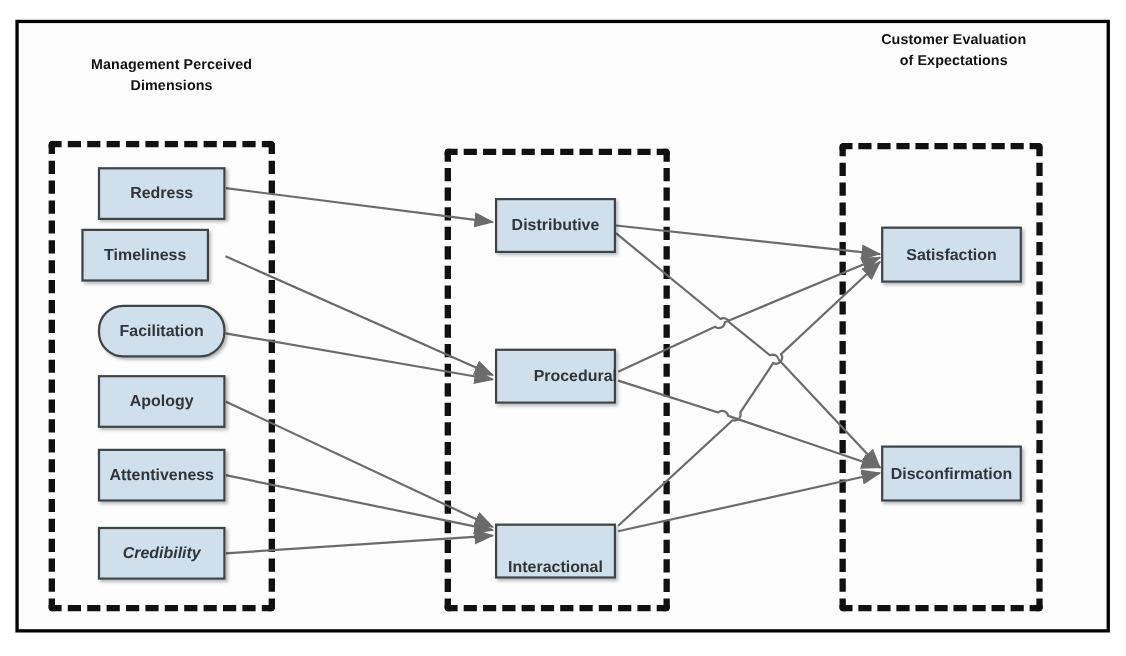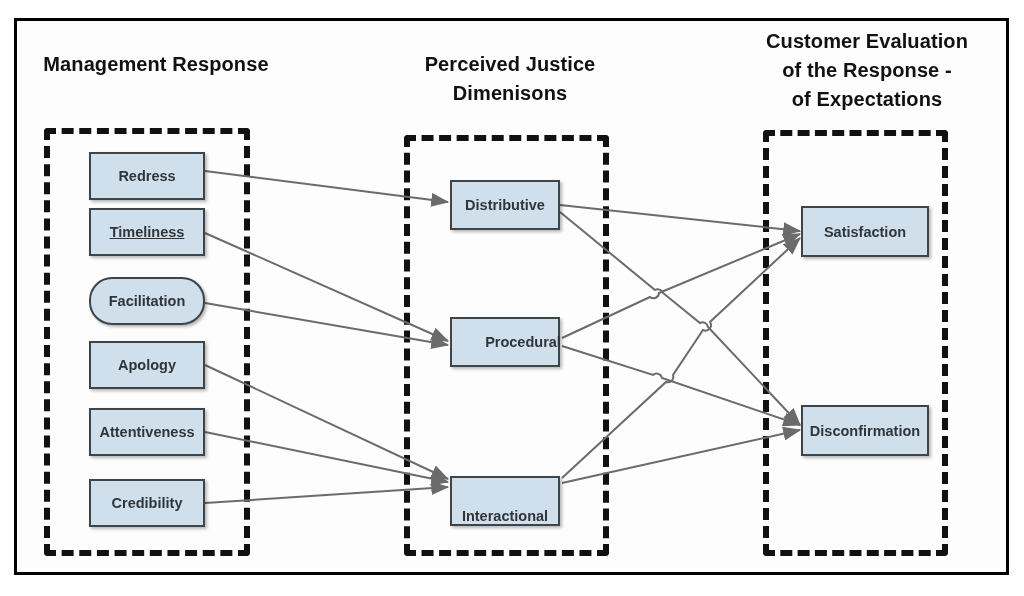"Customer Evaluation" .col-header { font-size: 20px -> 13px }
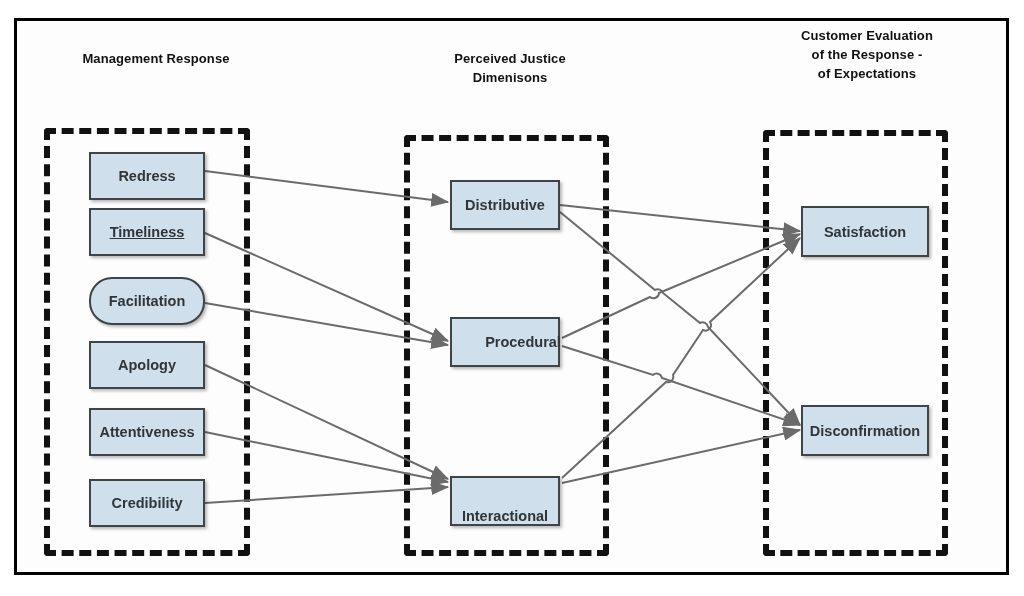"Management Response" div { text: Response -> Perceived }
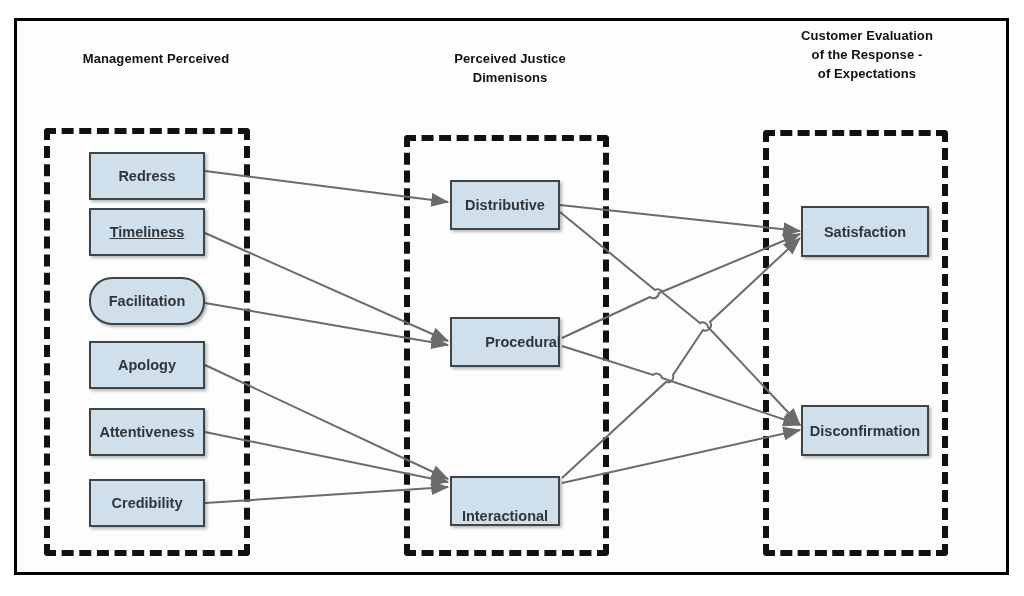"Perceived Justice" div.col-header { html: <div> <div>Perceived Justice</div> <div>Dimenisons</div> </div> -> none }
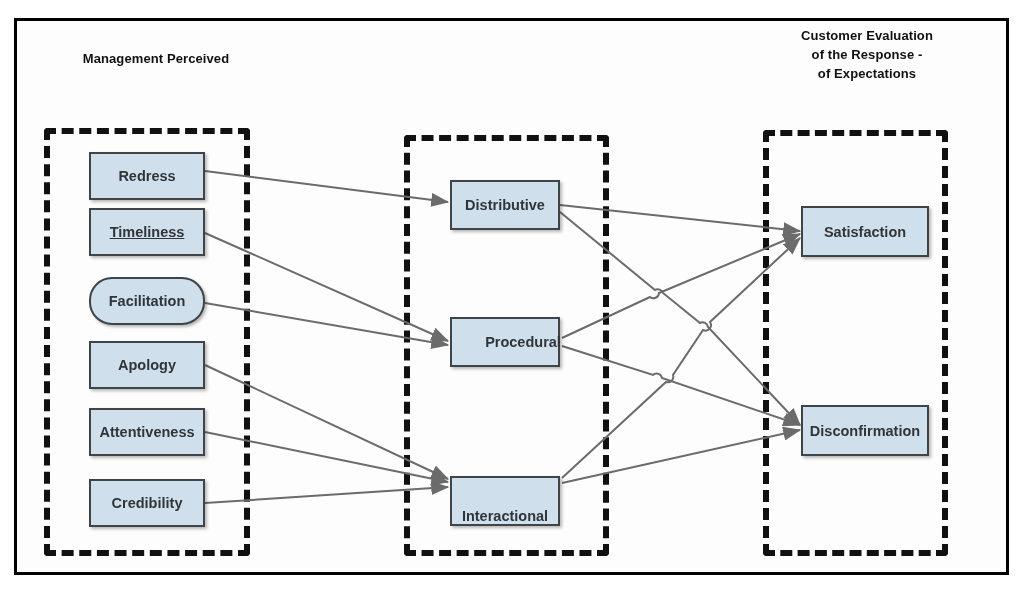"of the Response -" div { html: <div>of the Response -</div> -> none }
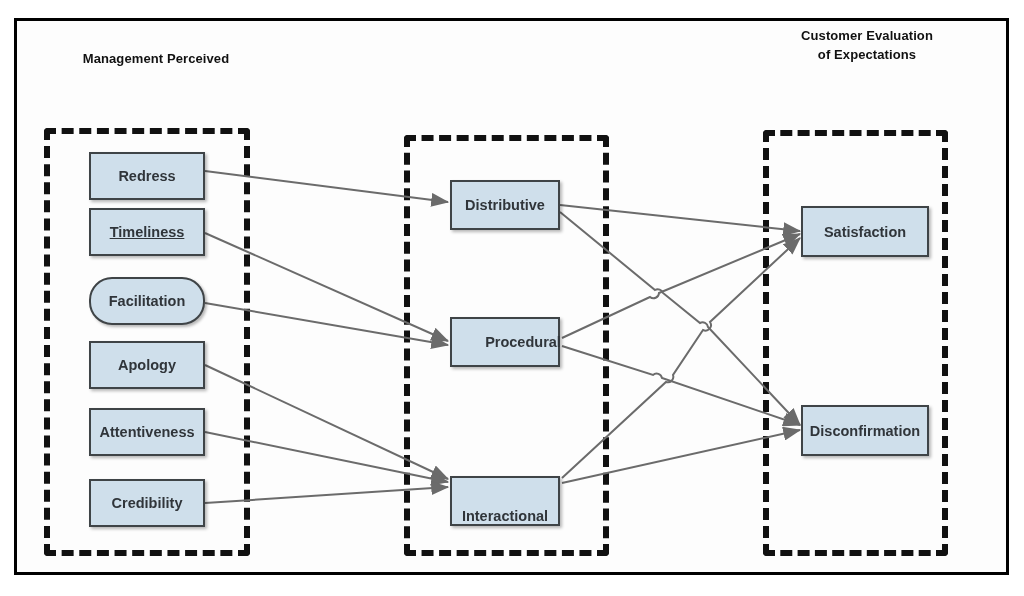"Dimensions" div { html: none -> <div>Dimensions</div> }
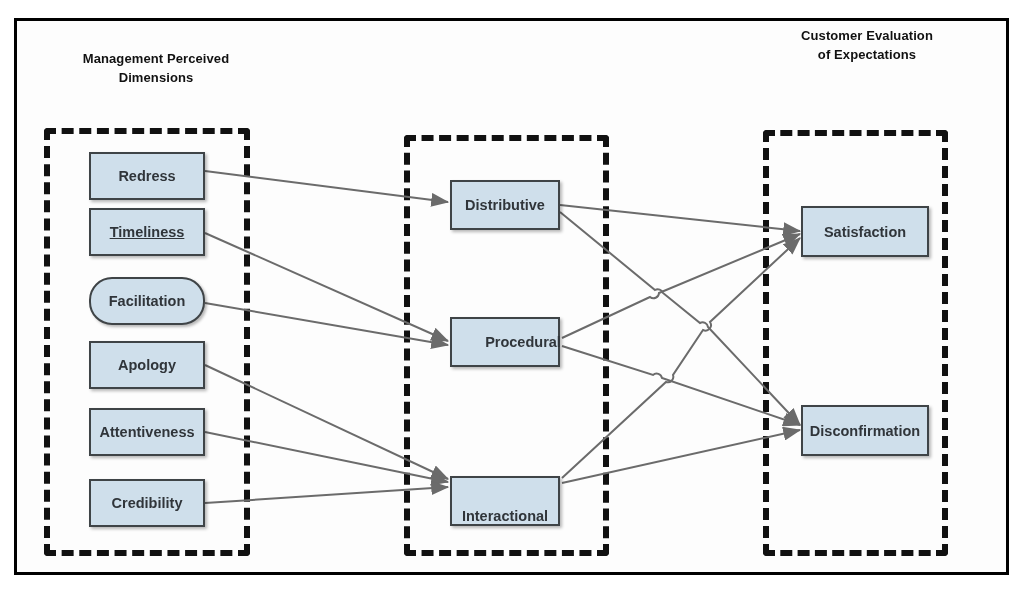"Timeliness" div.node { left: 89px -> 74px; text-decoration: underline -> none }
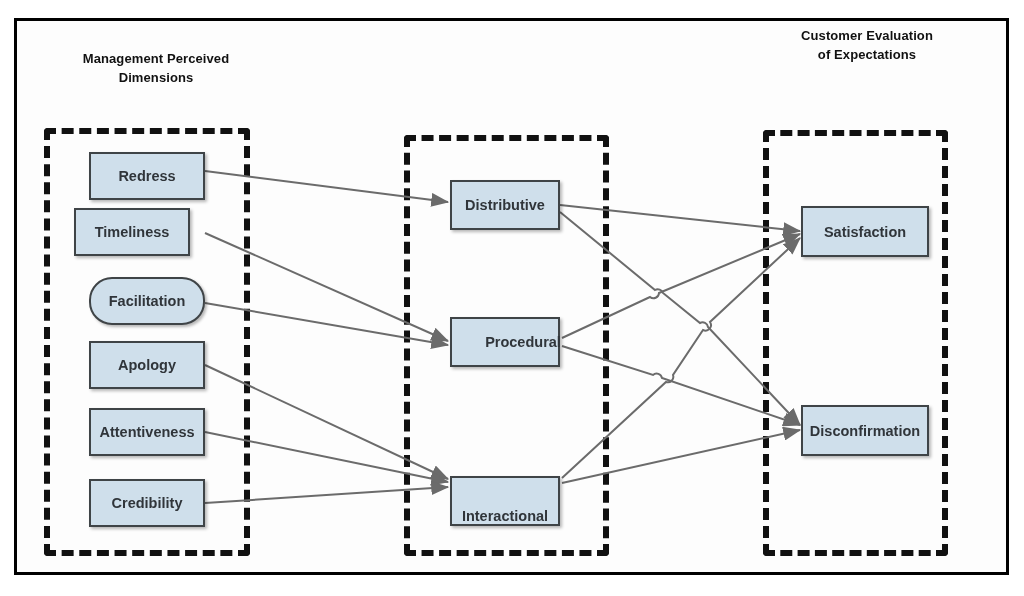"Credibility" div.node { font-style: none -> italic }
